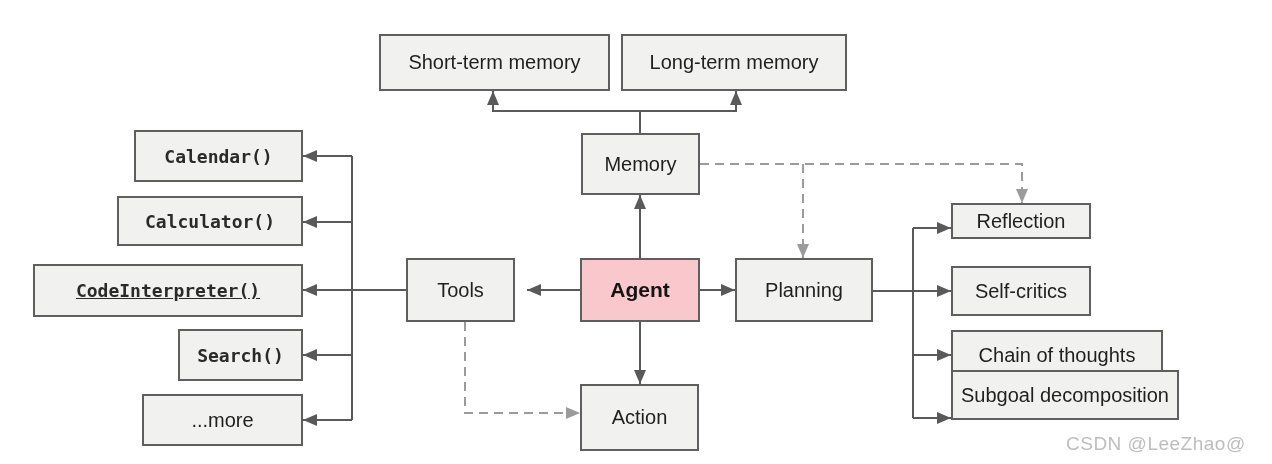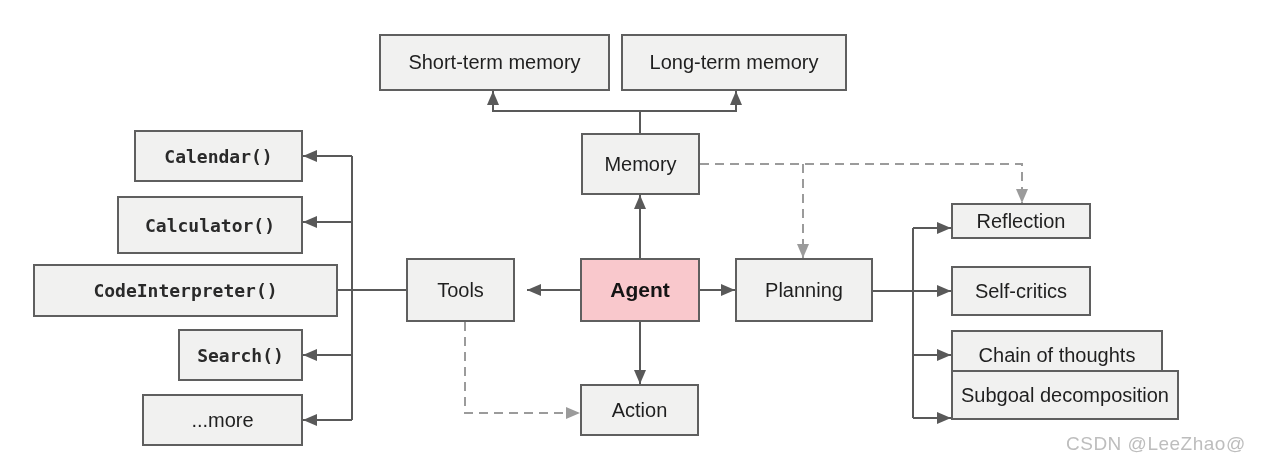"Calculator()" .n-calc { height: 58px -> 50px }
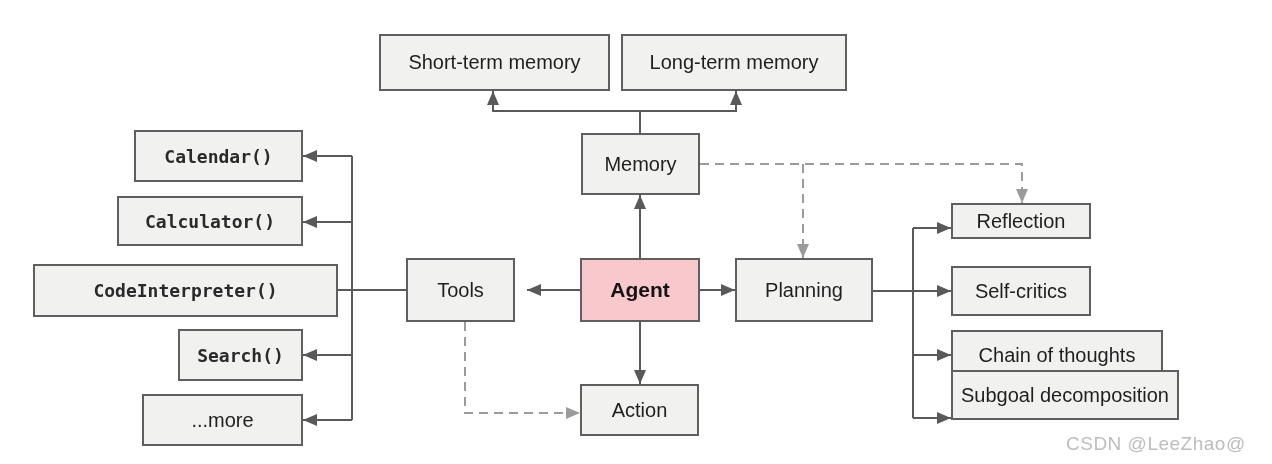"CodeInterpreter()" .n-codeint { text-decoration: none -> underline; width: 305px -> 270px }
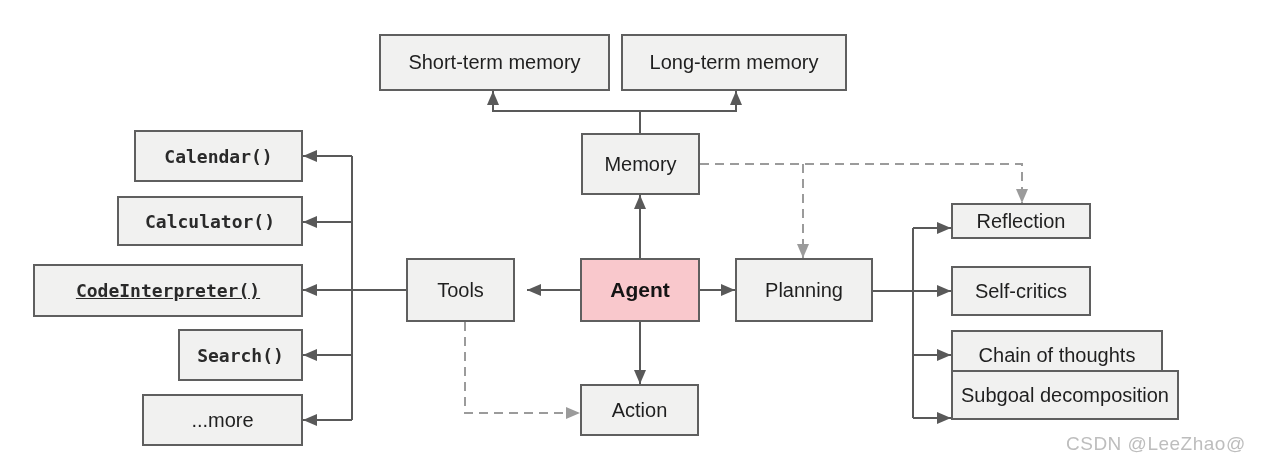"Action" .n-action { height: 52px -> 67px }
